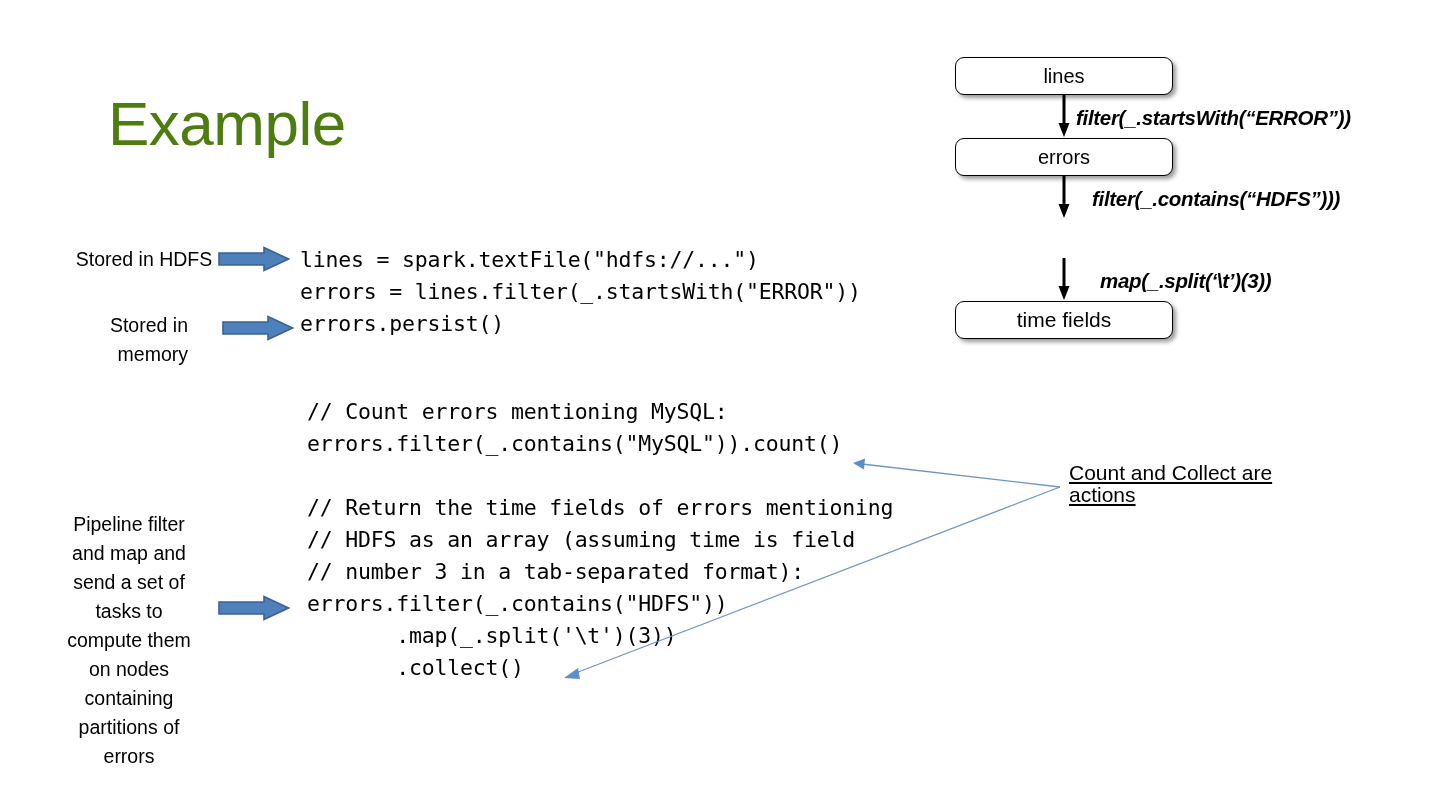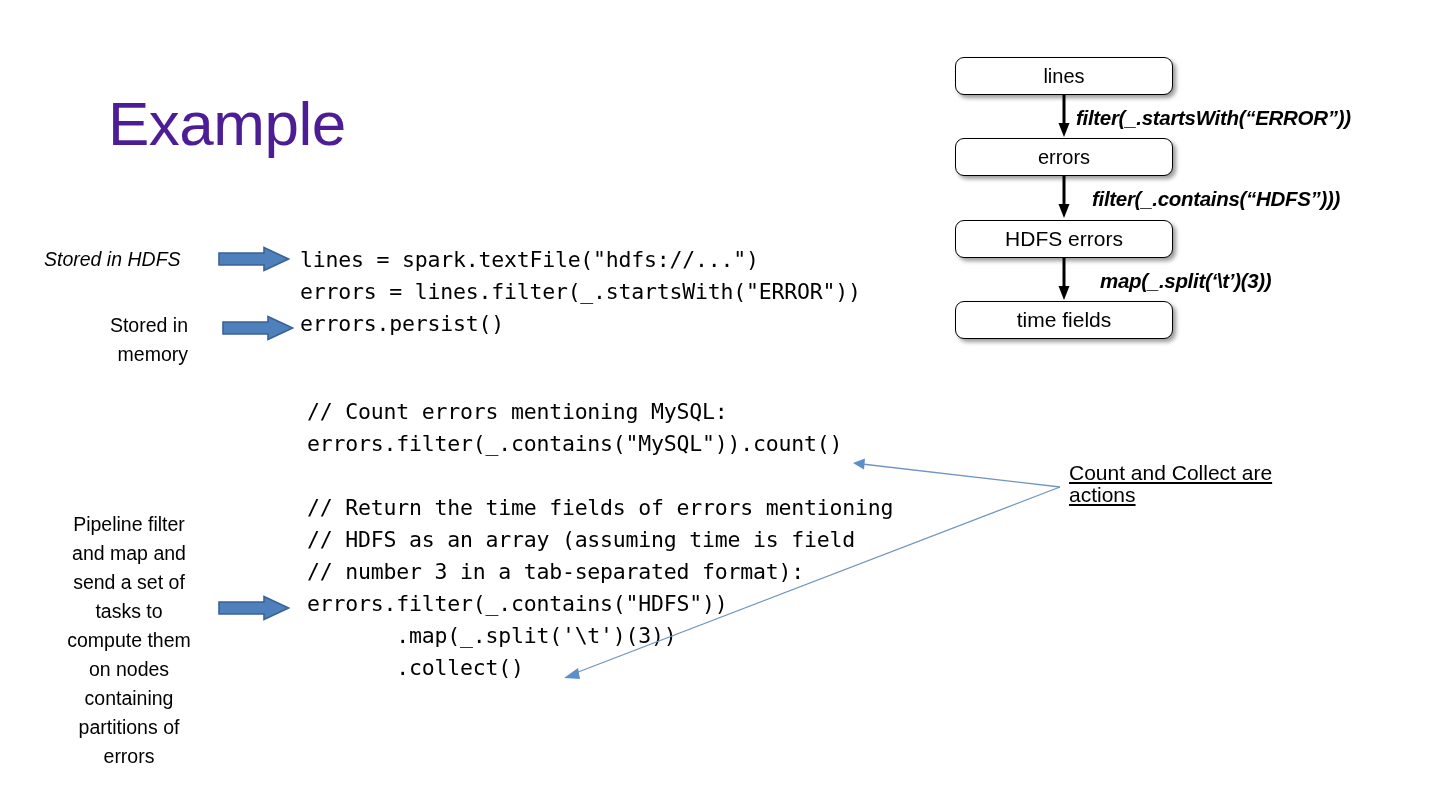"Example" #slide-title { color: #4c1d95 -> #4d7c0f }
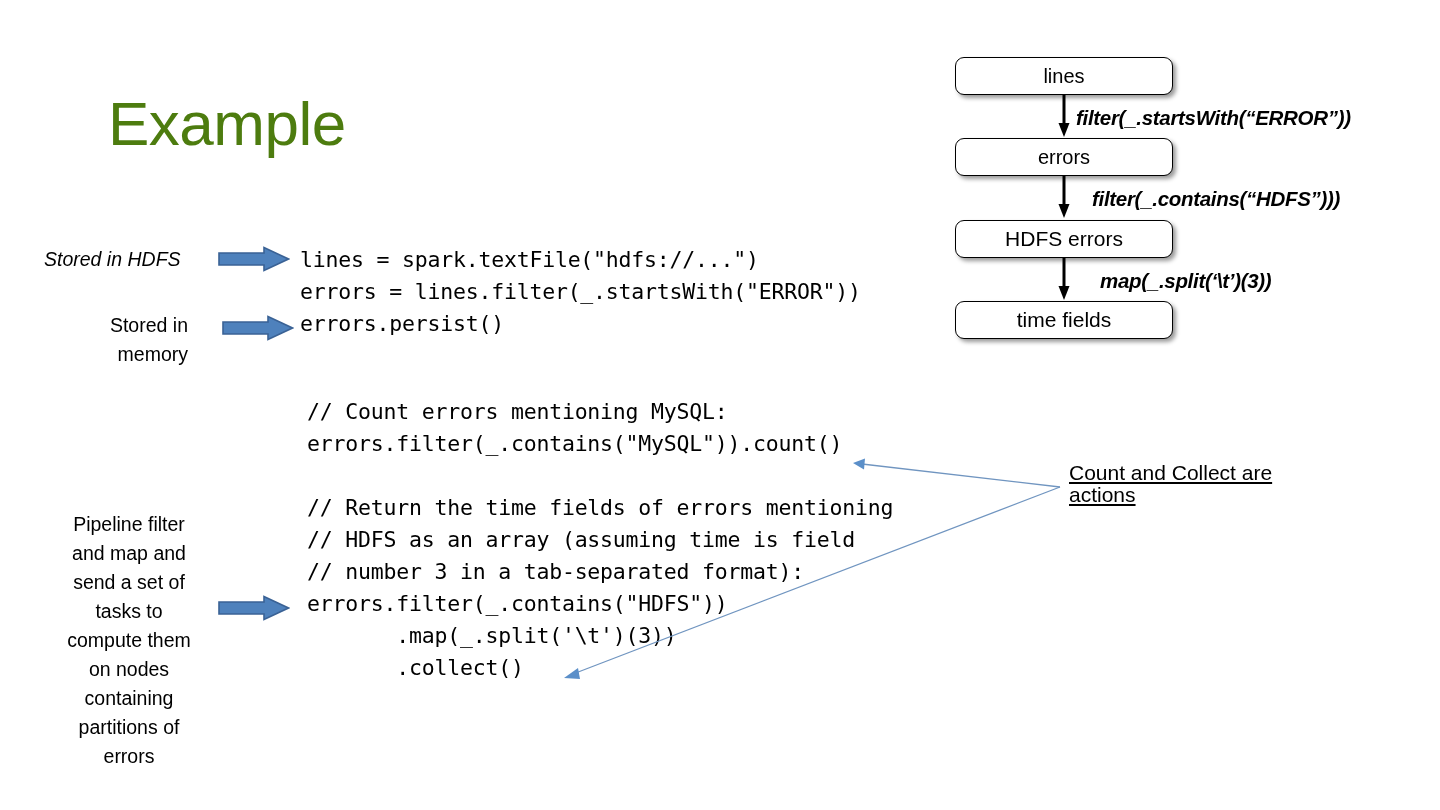"HDFS errors" div.node { html: <div> <span>HDFS errors</span> </div> -> none }
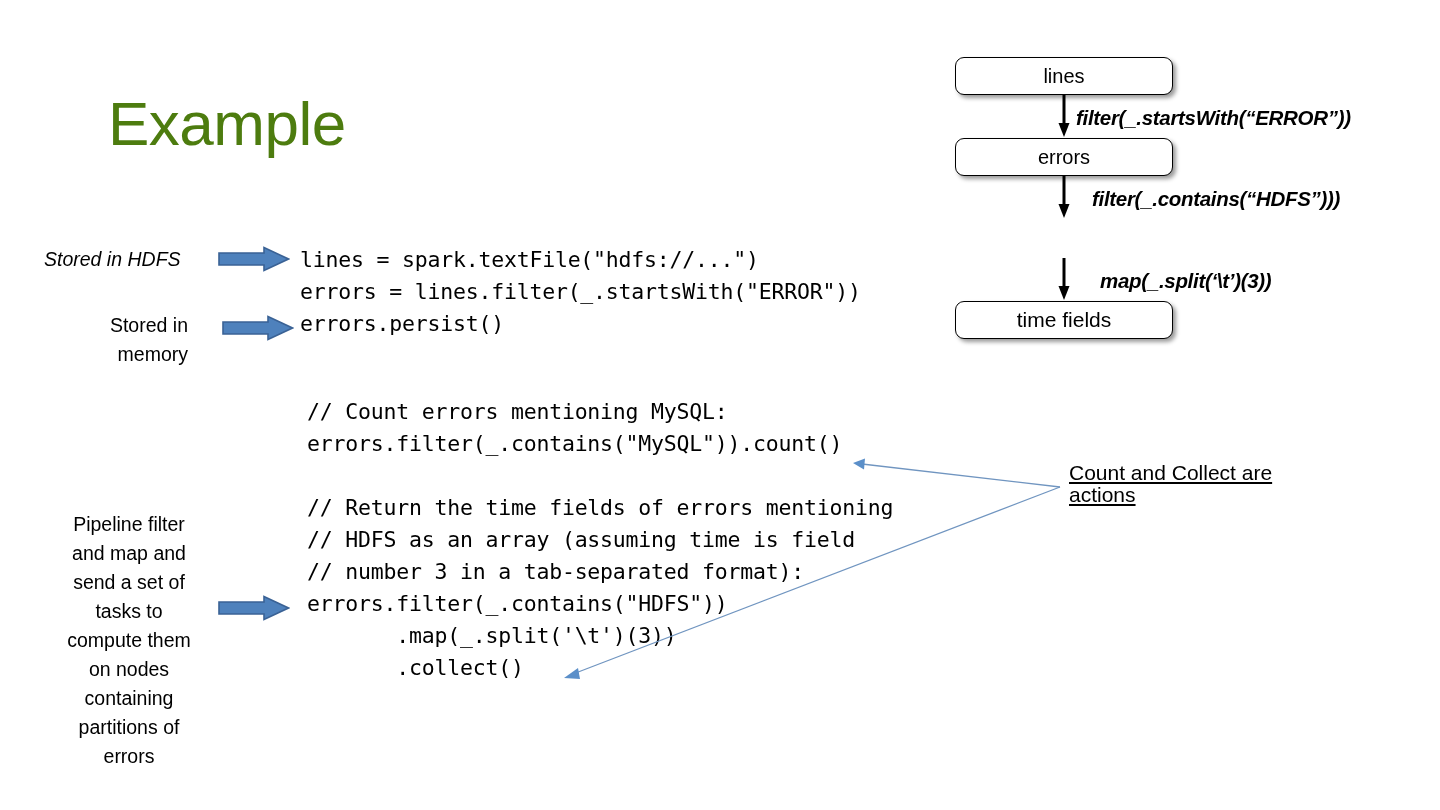"Stored in HDFS" #annot-hdfs { font-style: italic -> none; text-align: left -> center }
